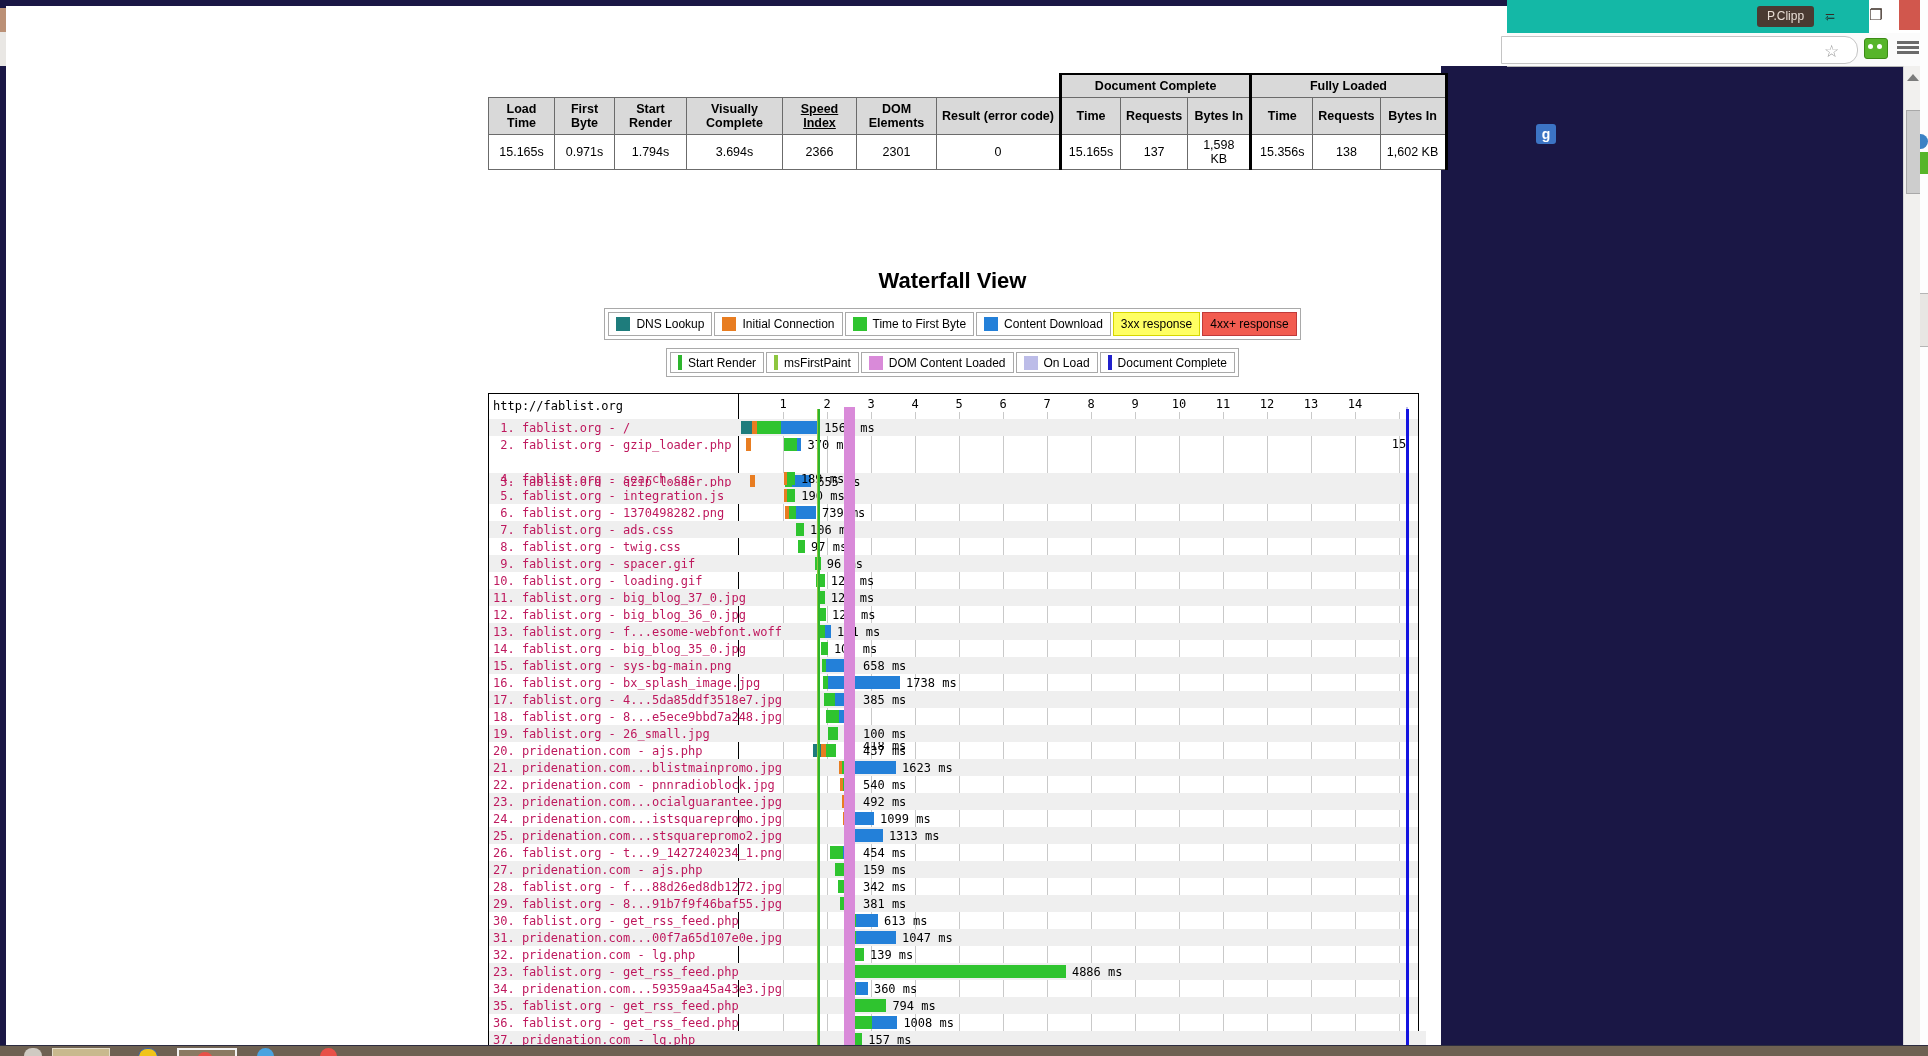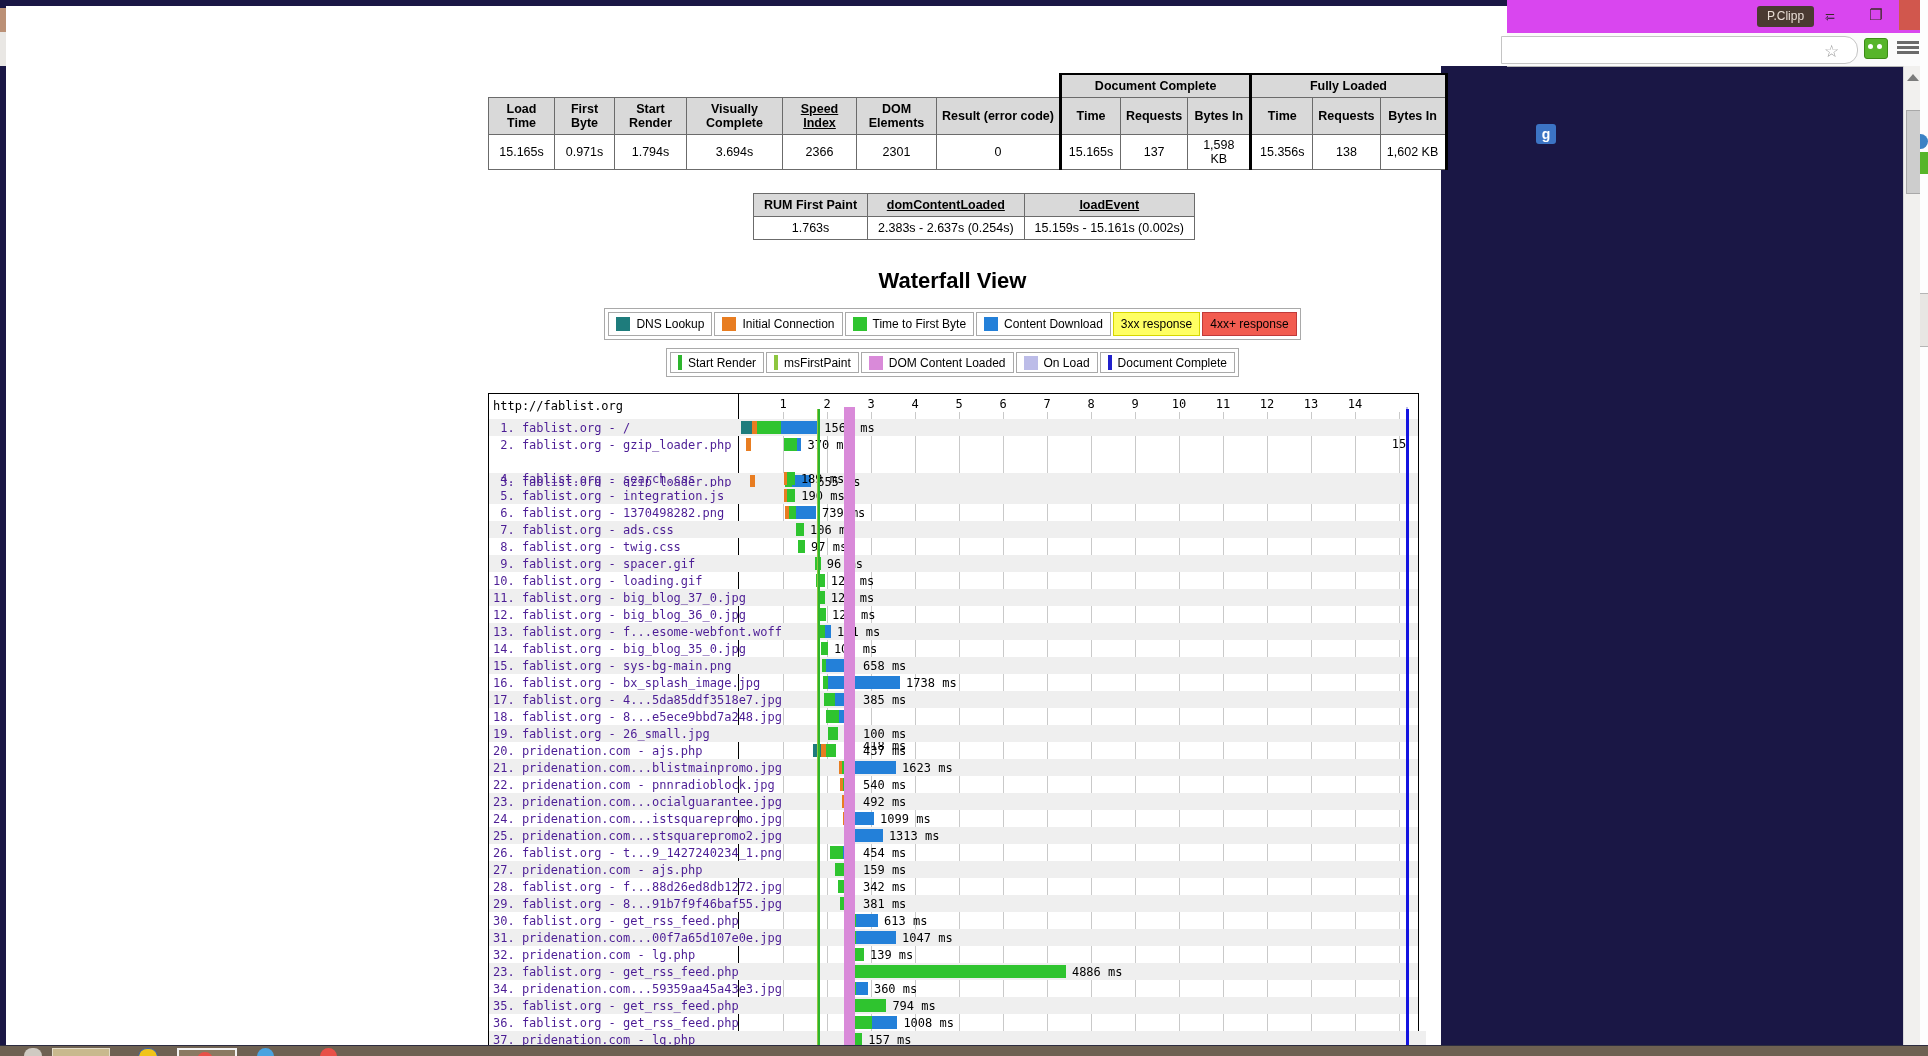"P.Clipp" #titlebar { background: #d946ef -> #14b8a6; width: 421px -> 362px }
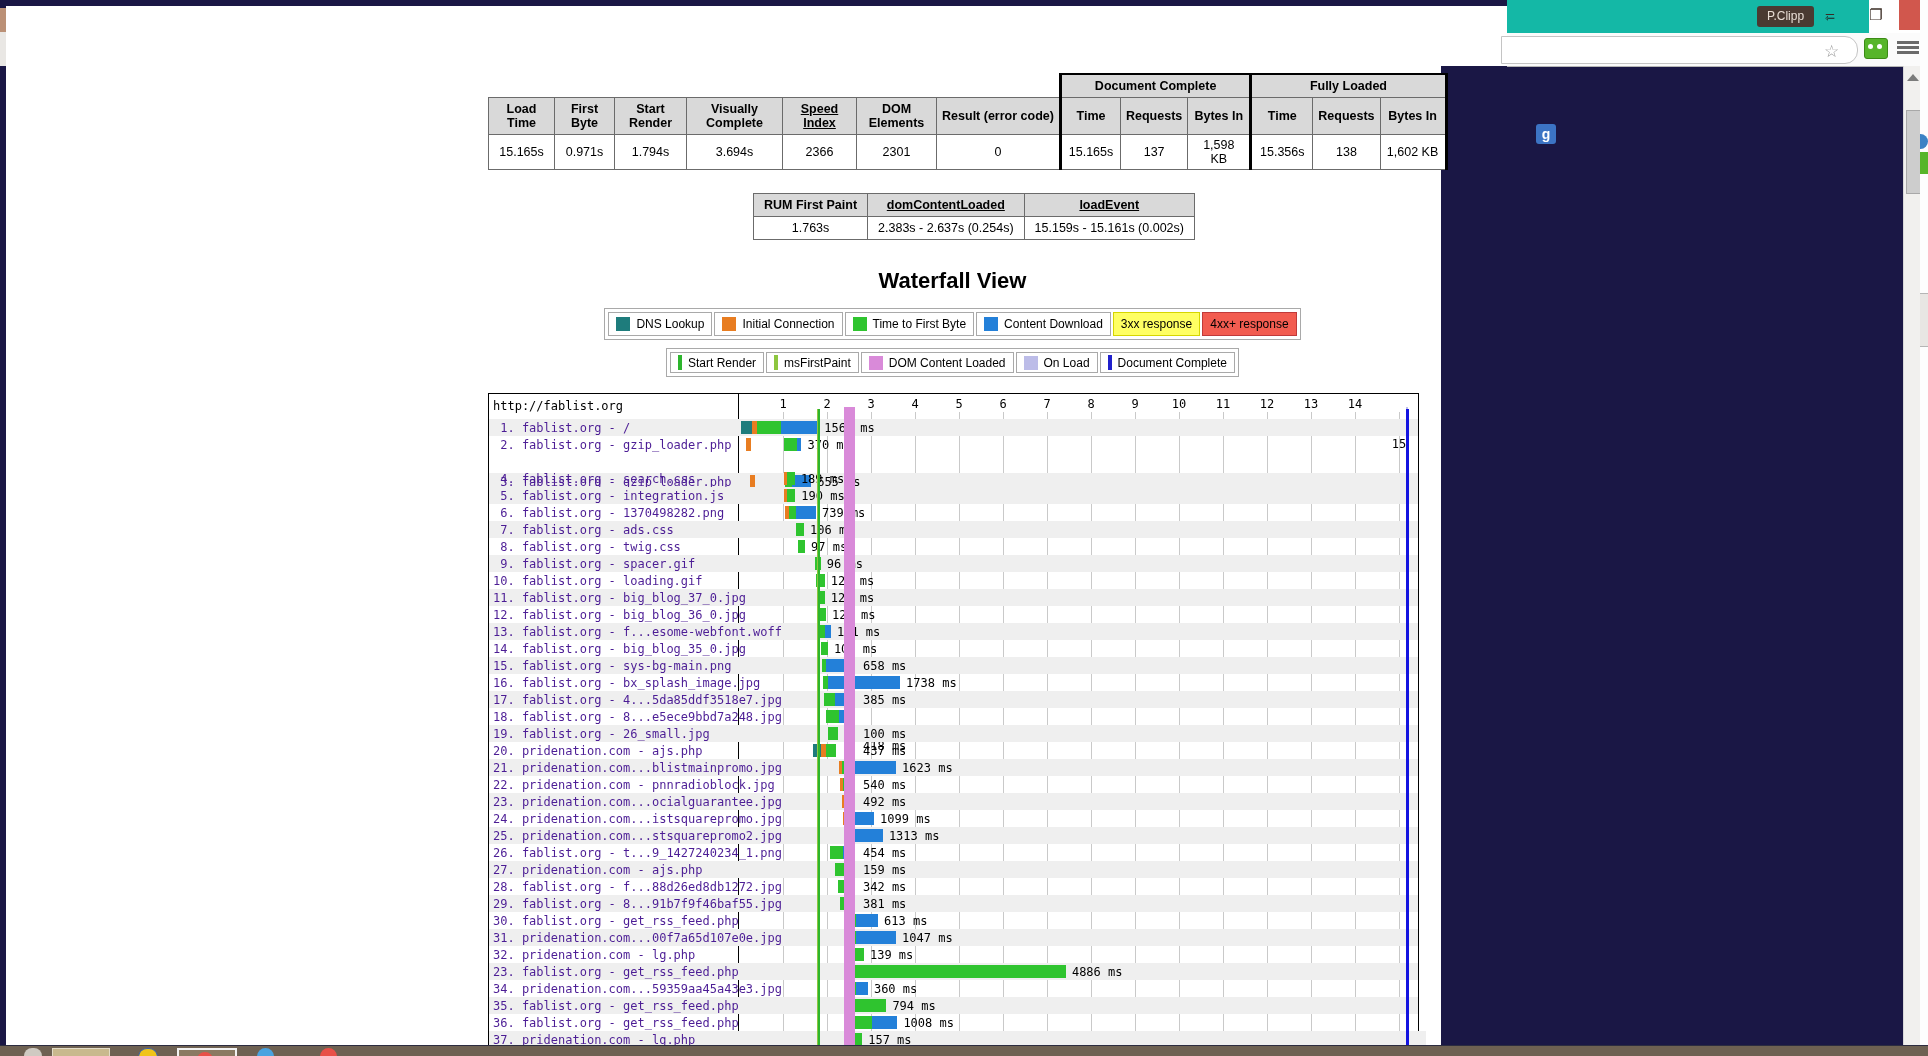"RUM First Paint" table { html: <table> <tbody> <tr> <th>RUM First Paint</th> <th>domContentLoaded</th> <th>loadEvent</th> </tr> <tr> <td>1.763s</td> <td>2.383s - 2.637s (0.254s)</td> <td>15.159s - 15.161s (0.002s)</td> </tr> </tbody> </table> -> none }
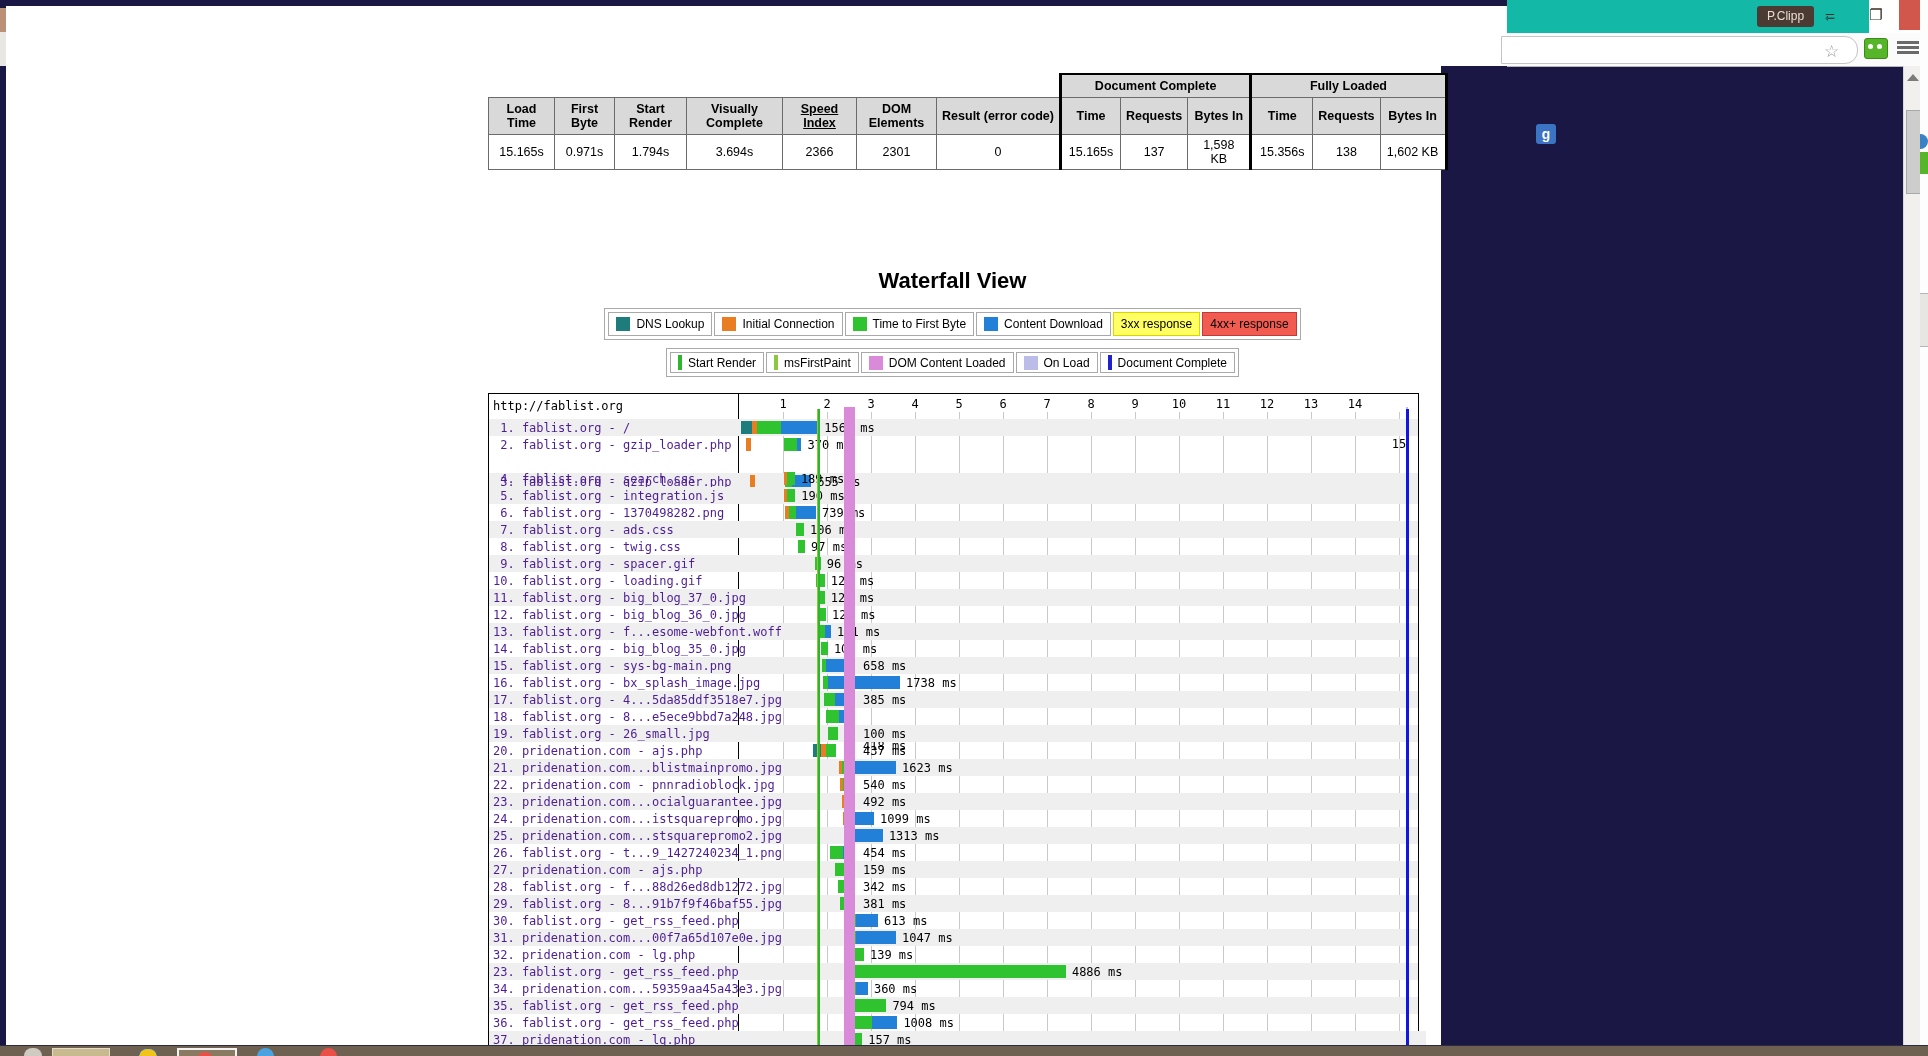"1. fablist.org - /" .req-label { color: #4c1d95 -> #be185d }
